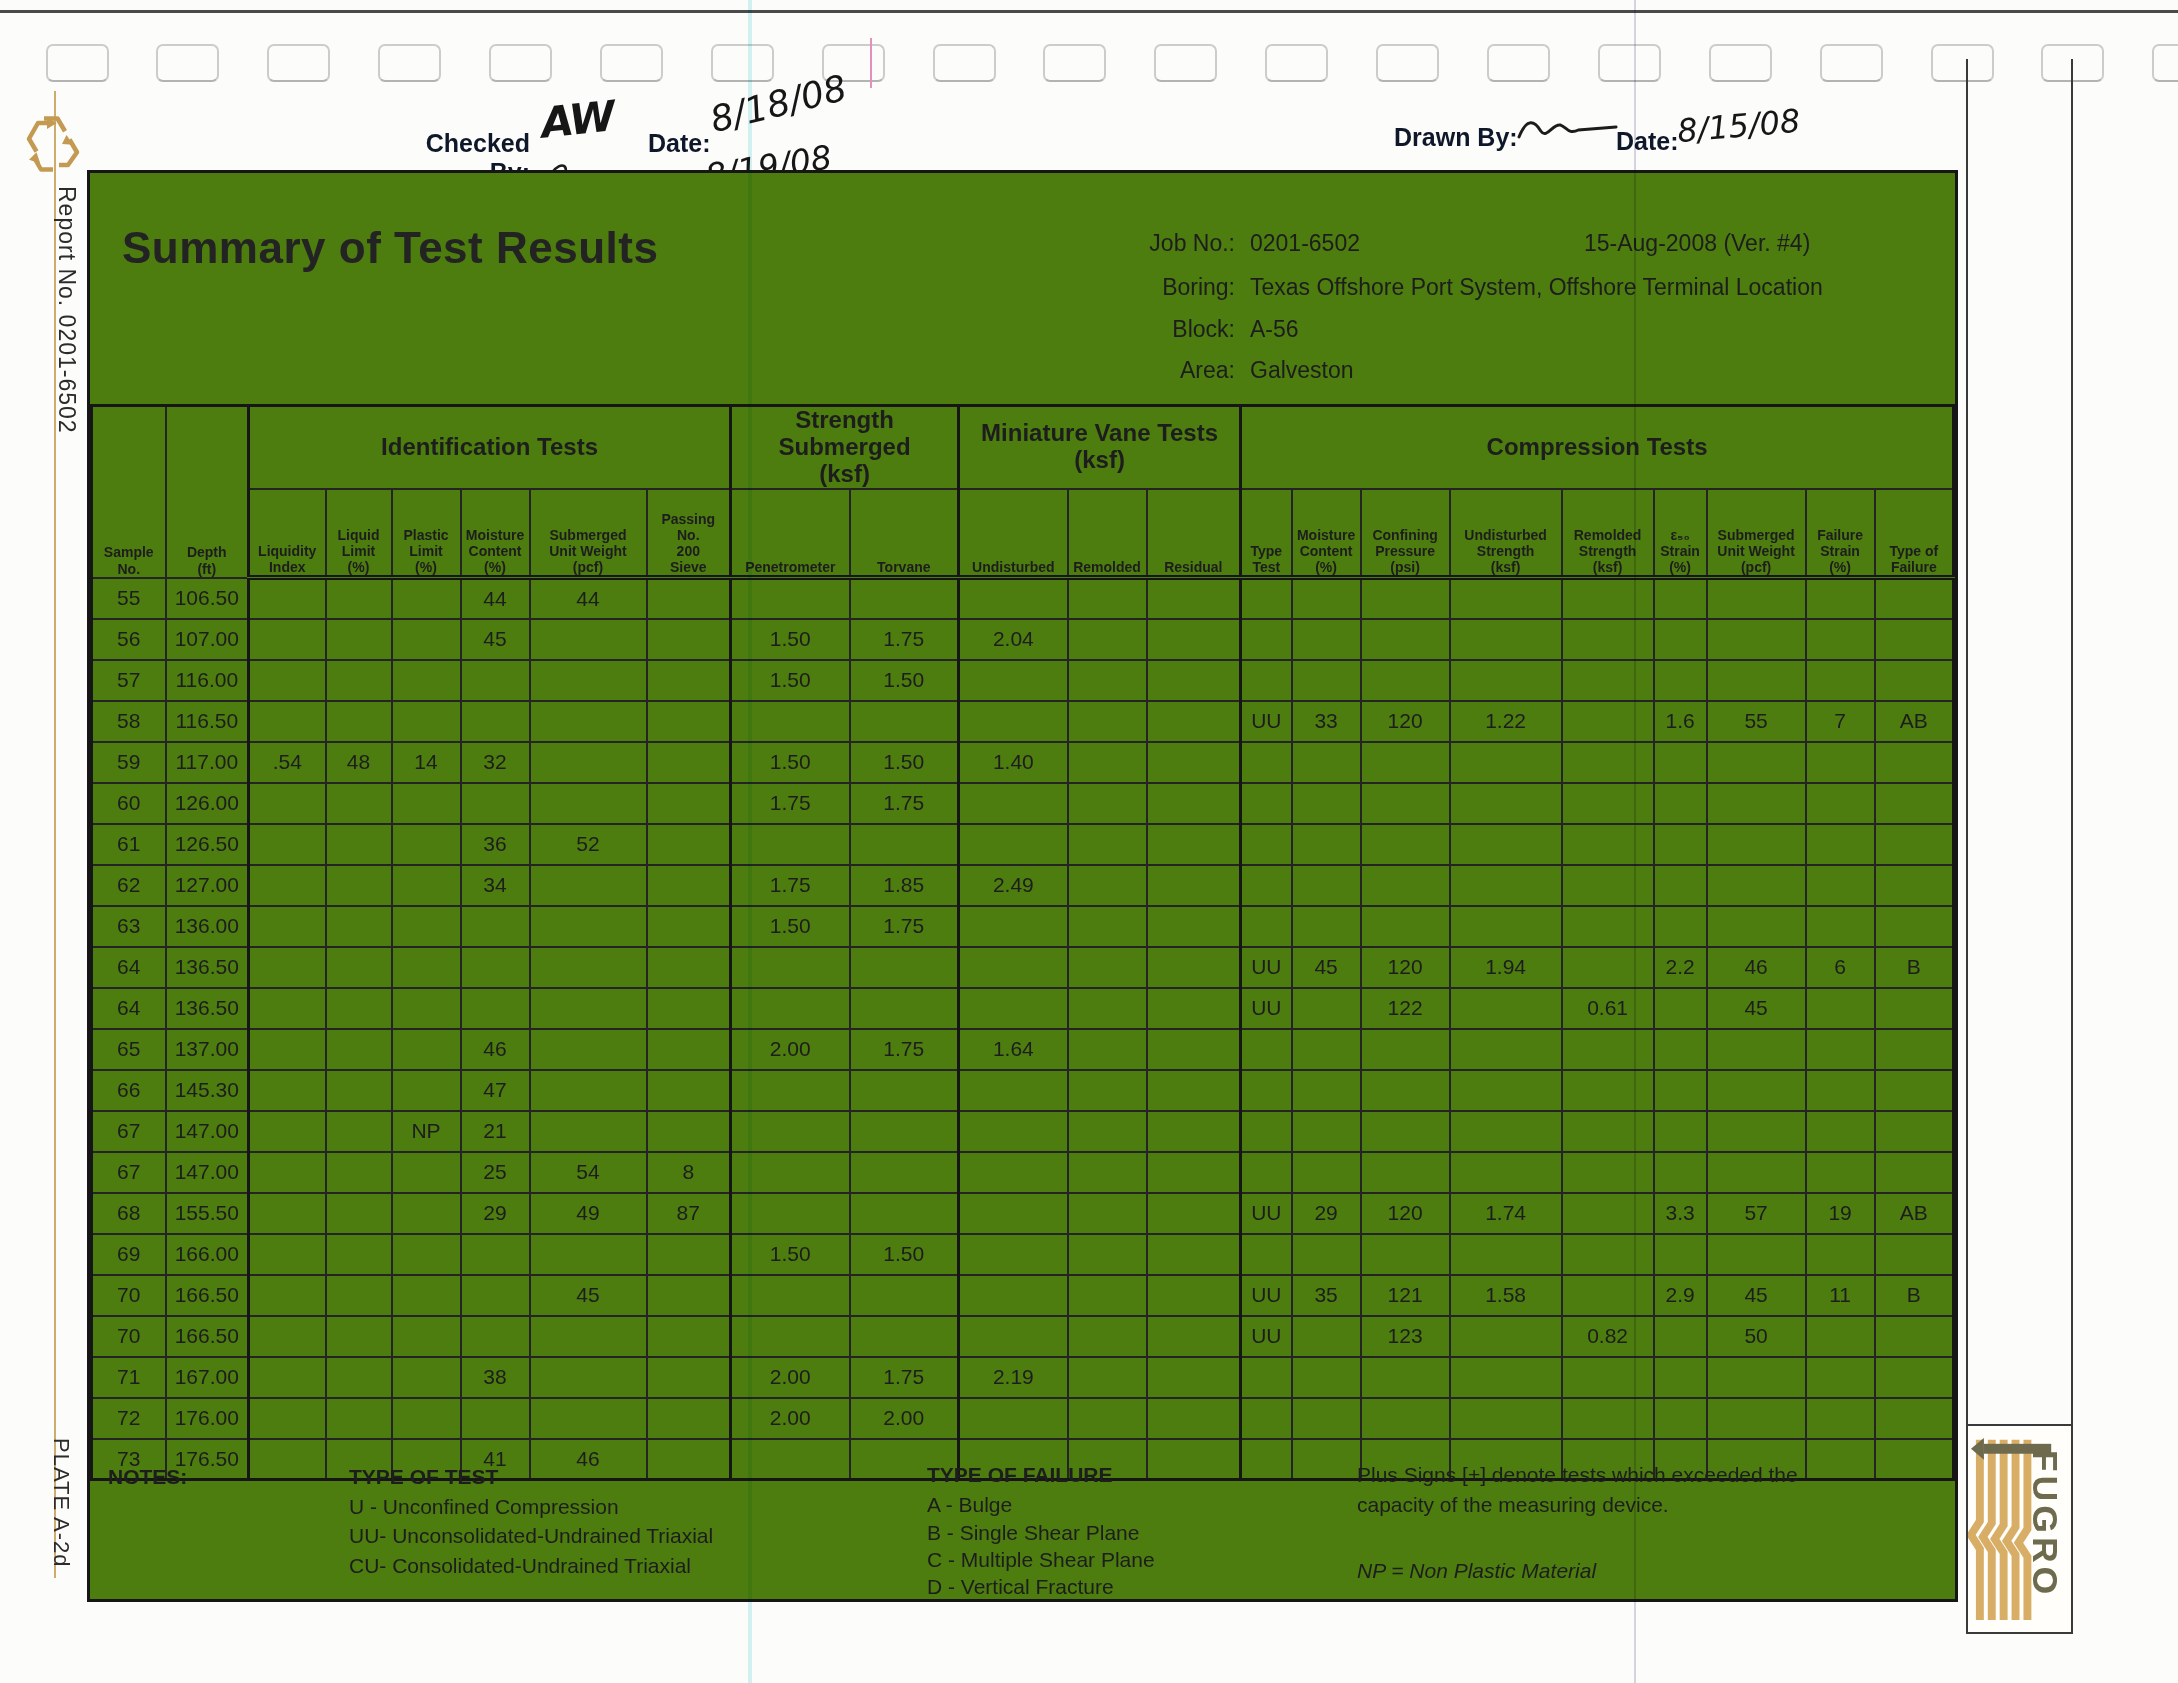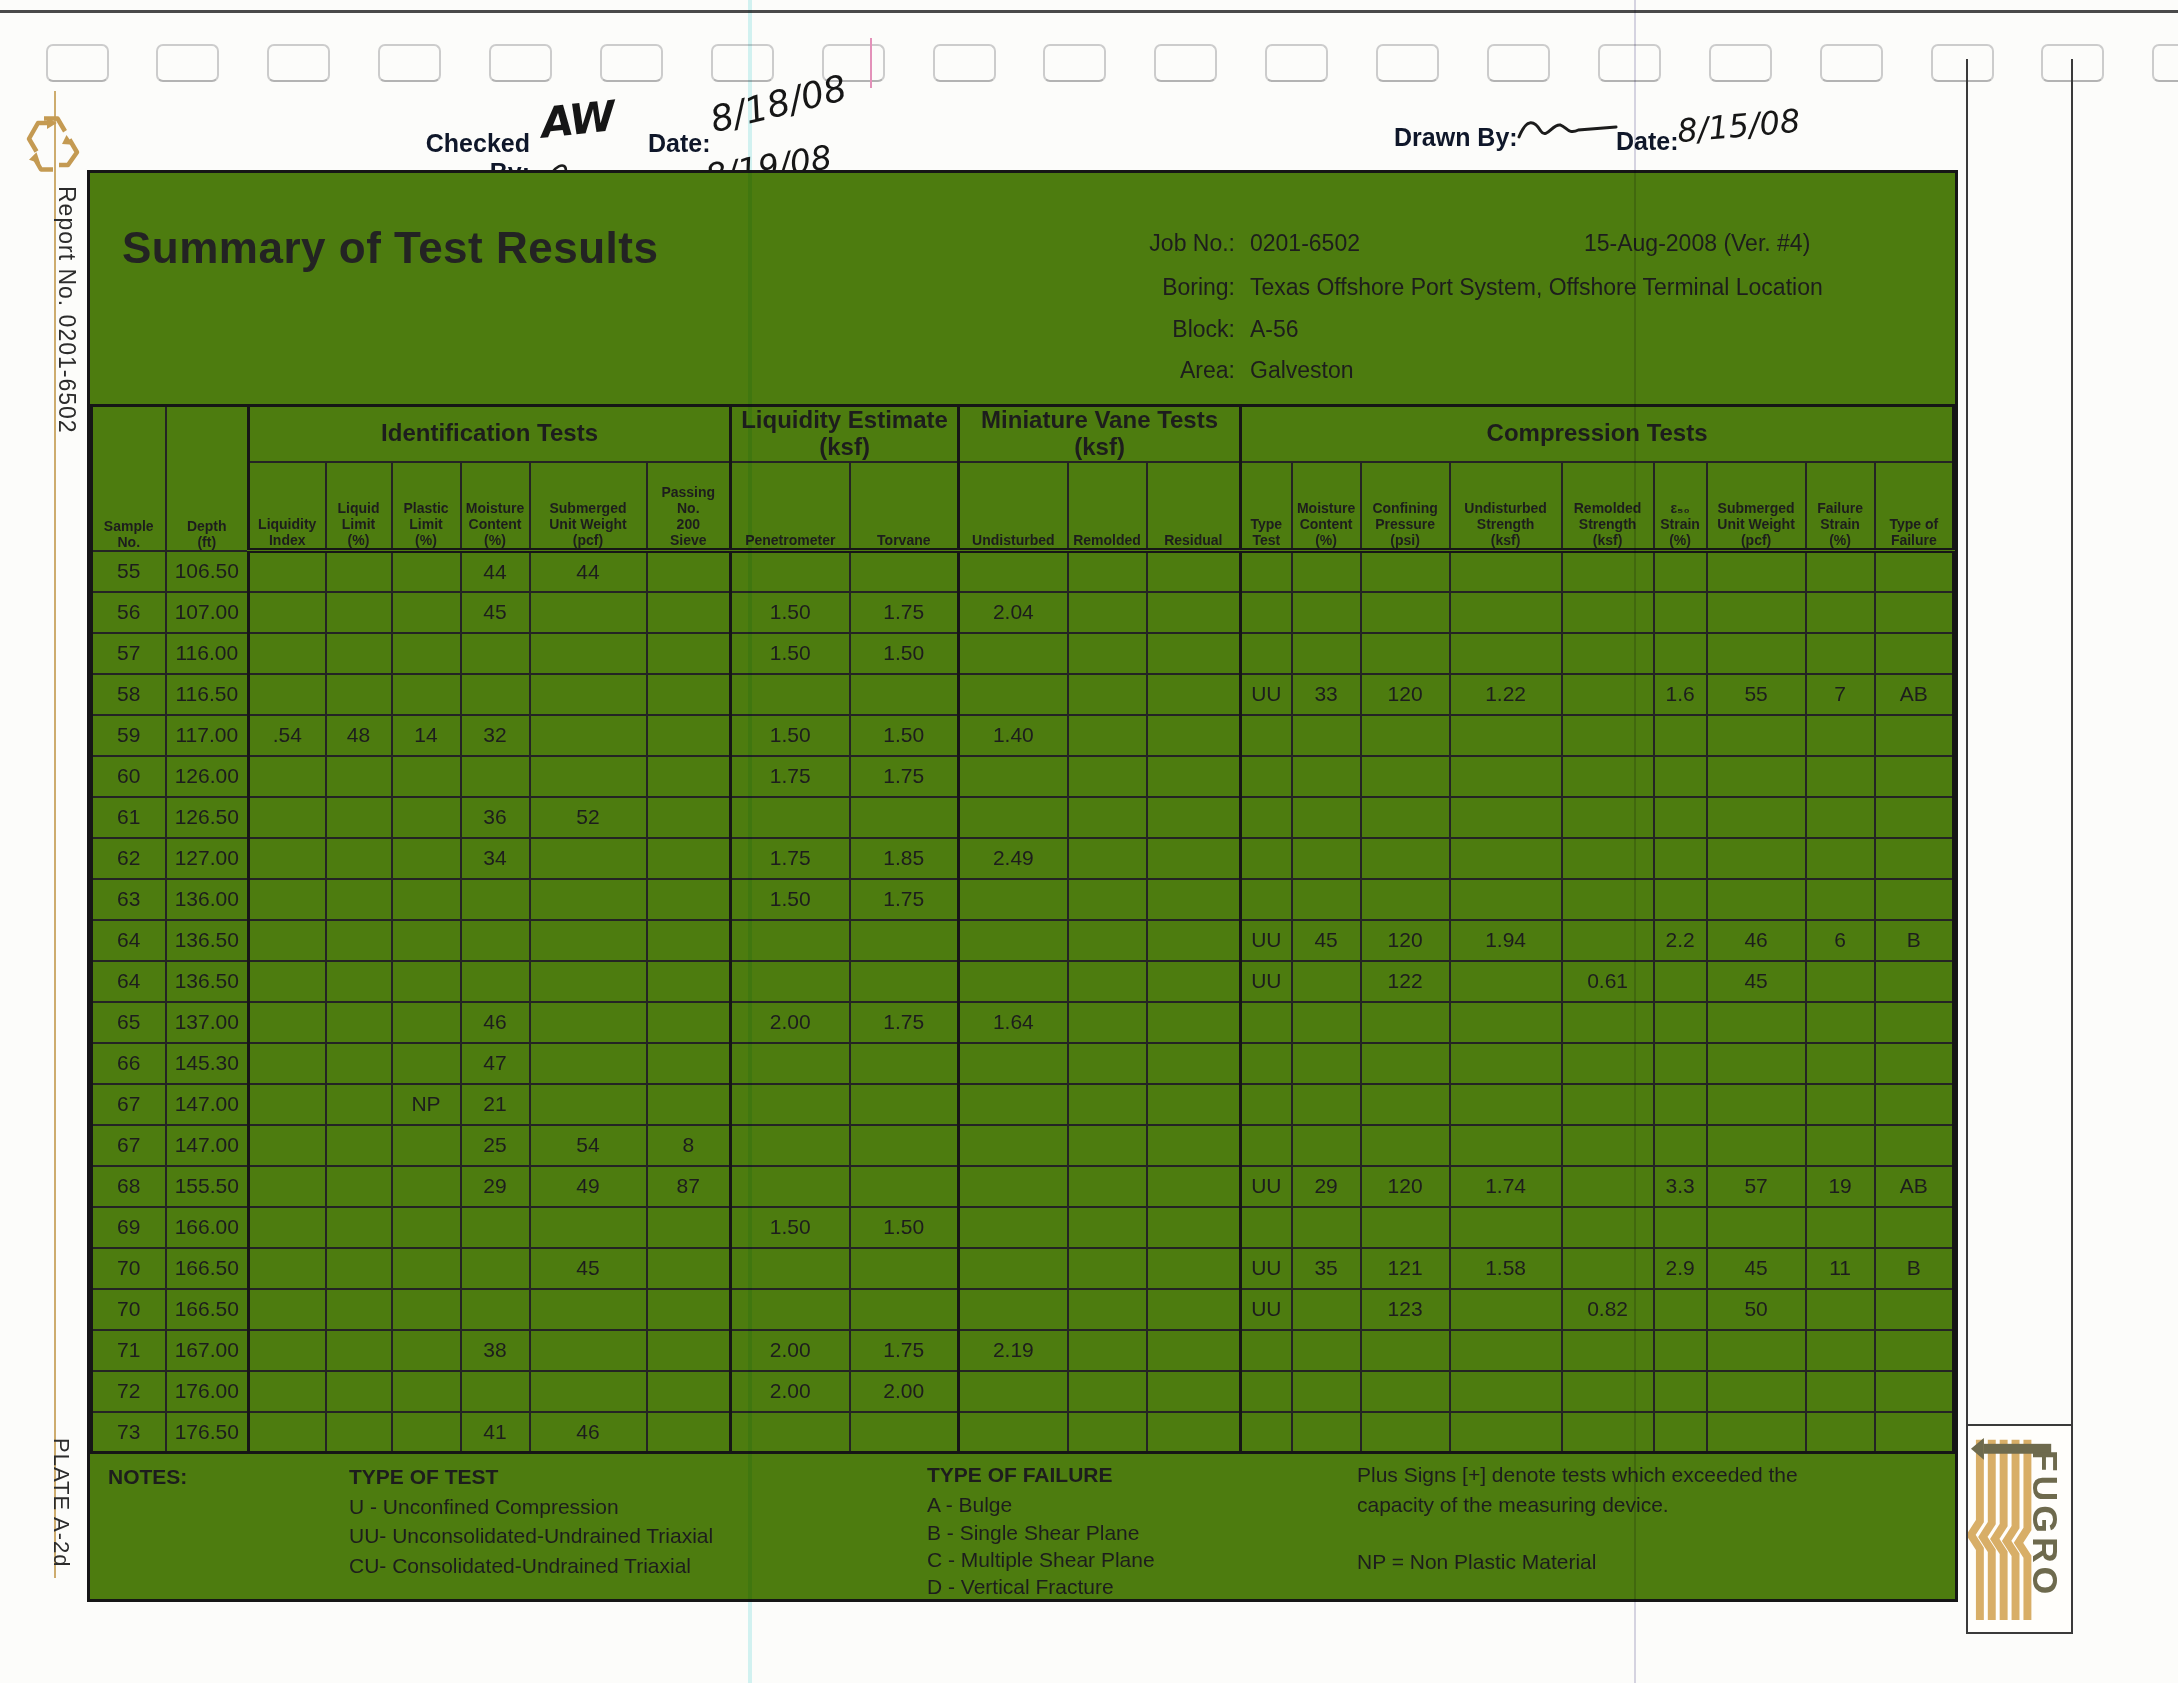"Liquidity Estimate" th.g { text: Liquidity Estimate -> Strength Submerged }
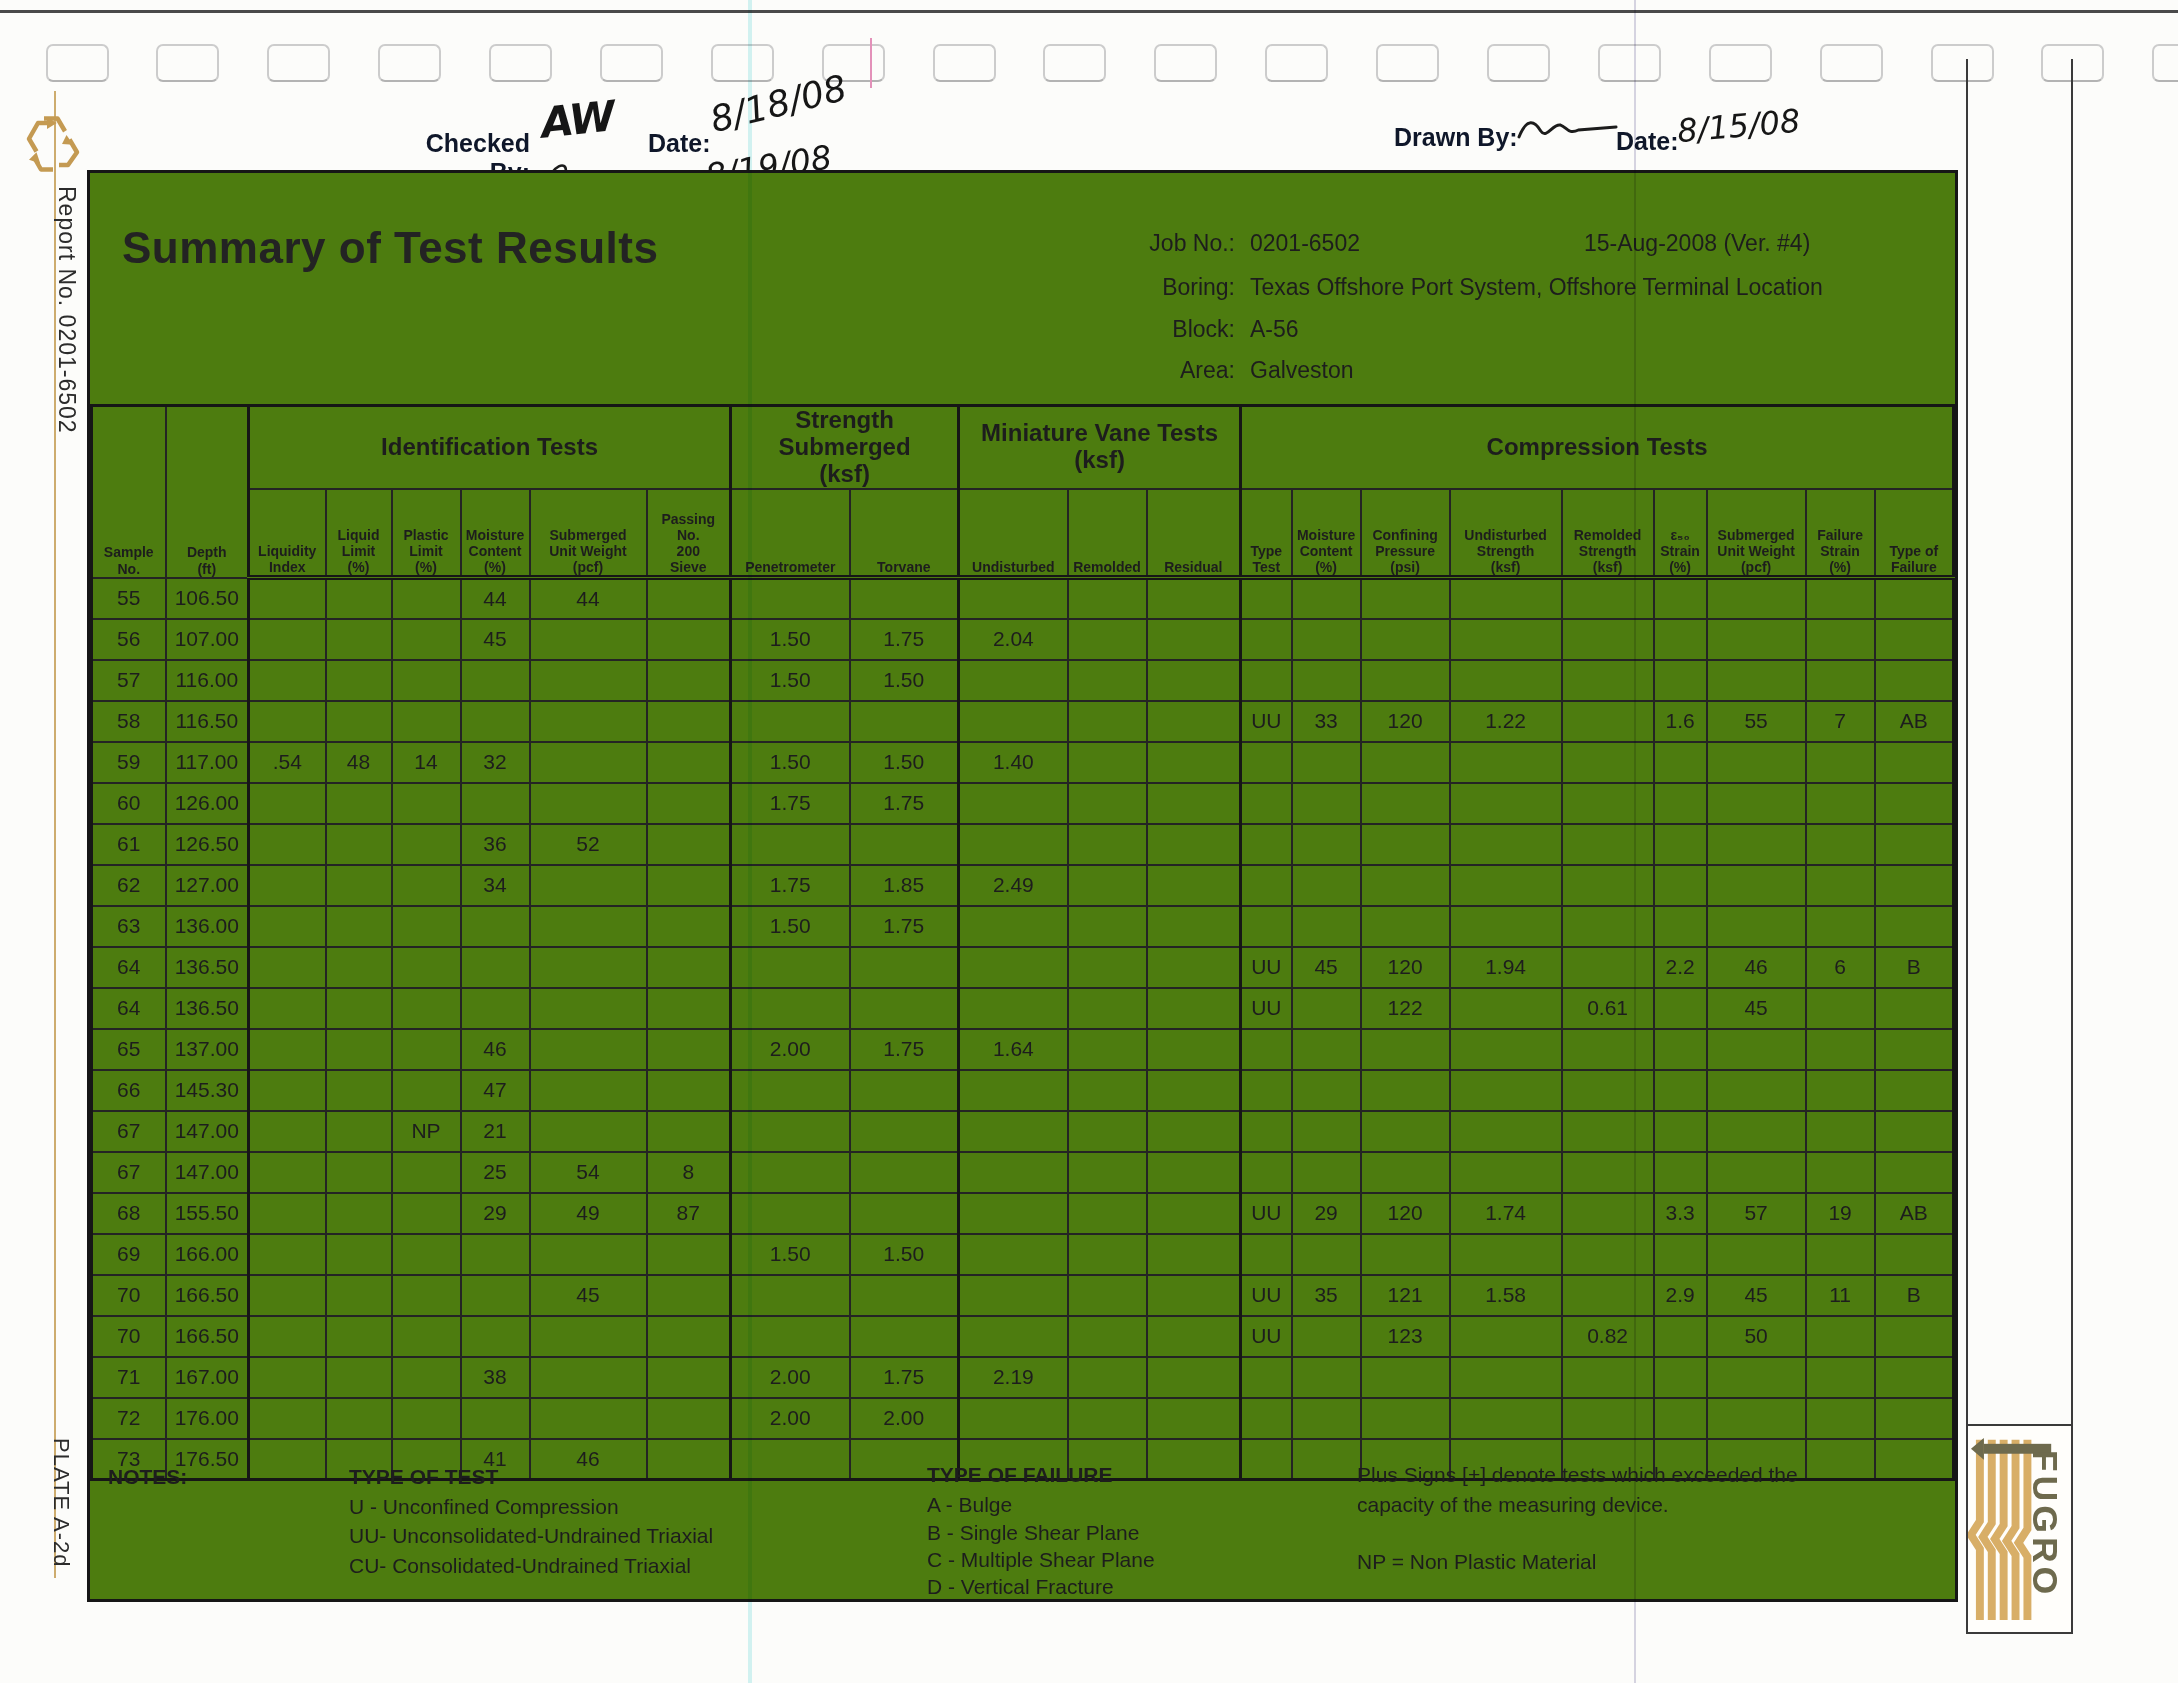"NP = Non Plastic Material" div.t { font-style: none -> italic; top: 95px -> 104px }
